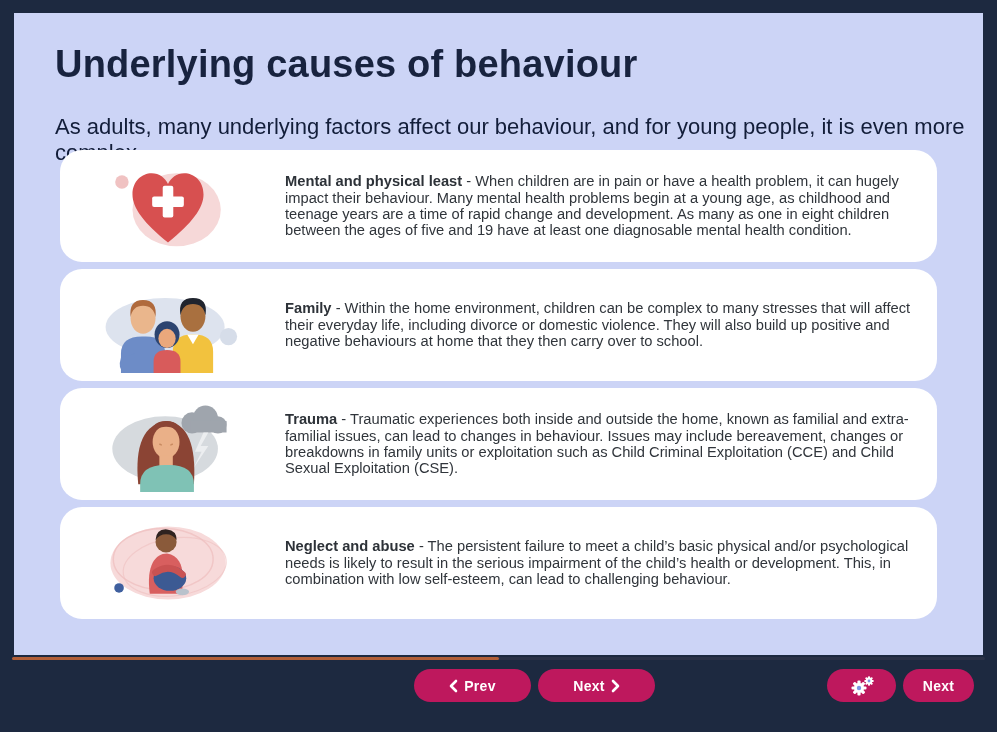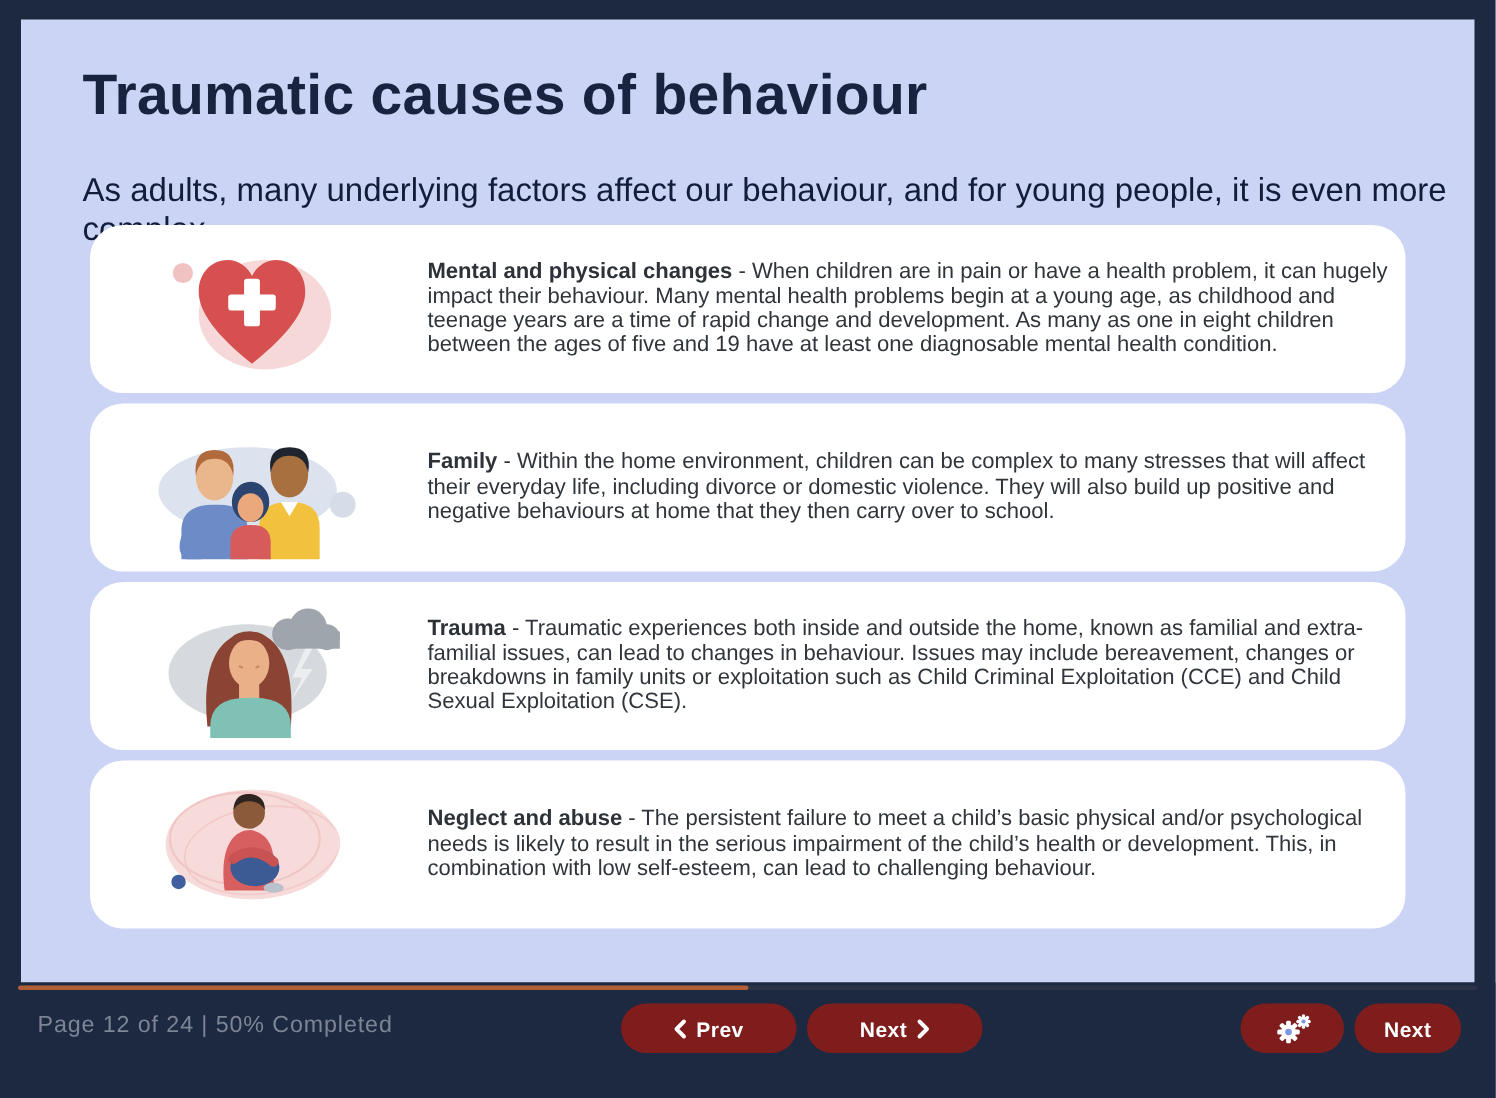"Traumatic causes of behaviour" h1.slide-title { text: Traumatic -> Underlying }
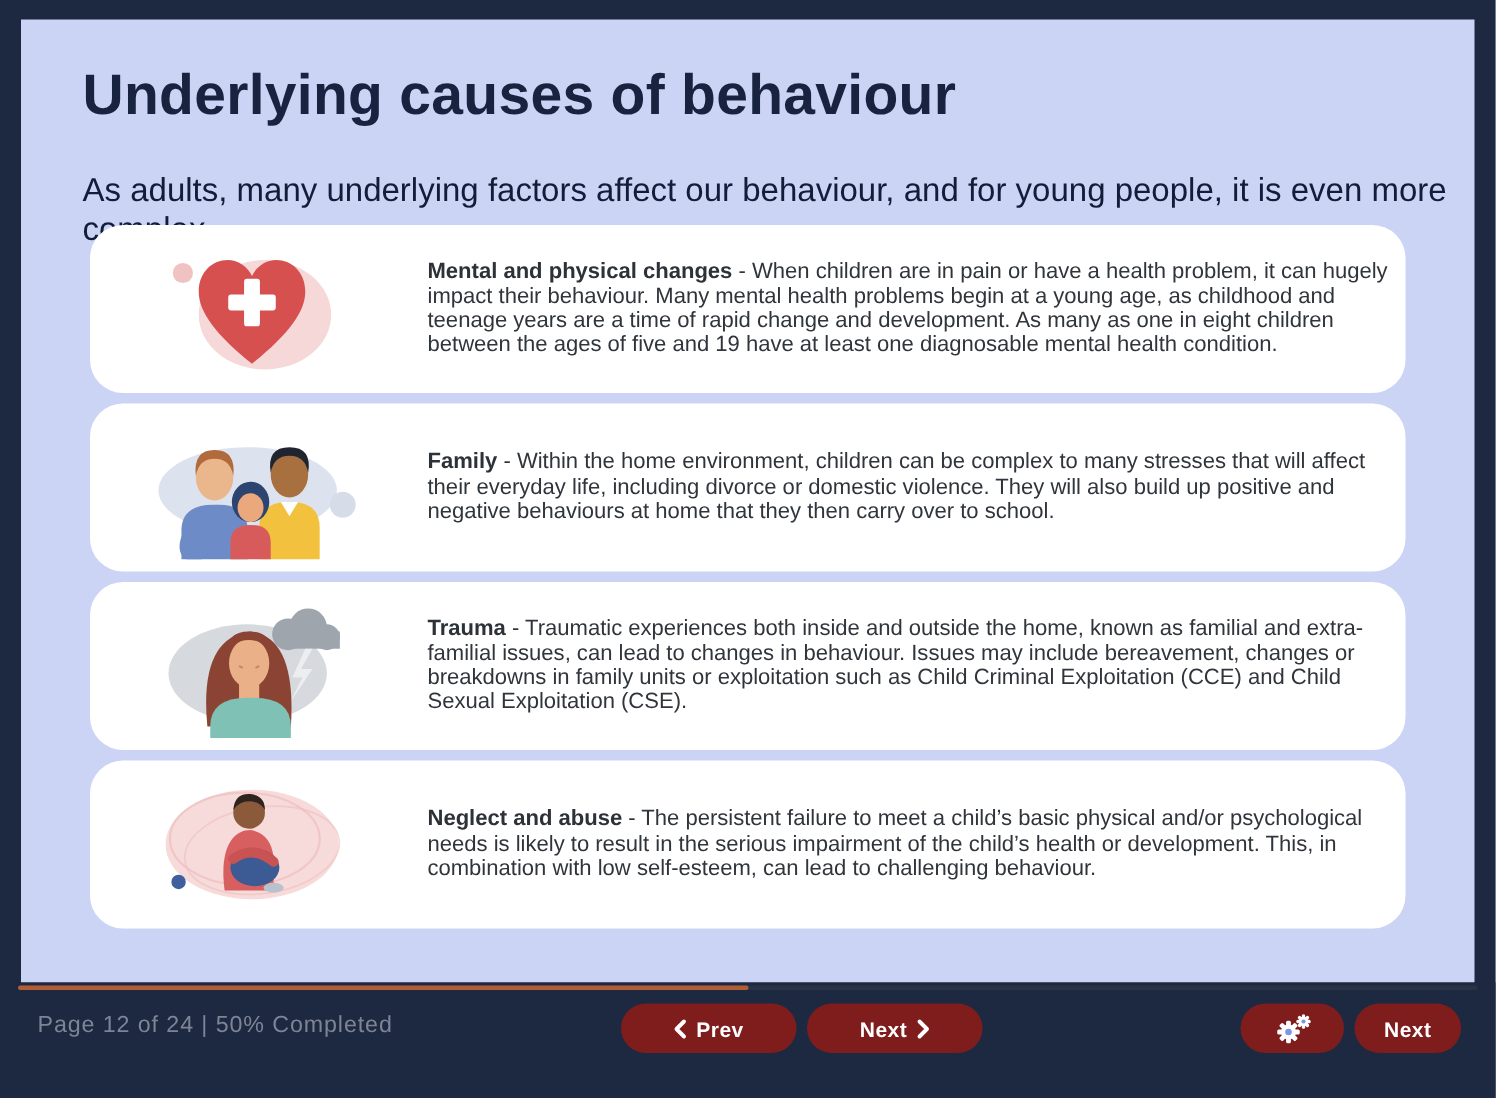"Mental and physical changes" b { text: changes -> least }
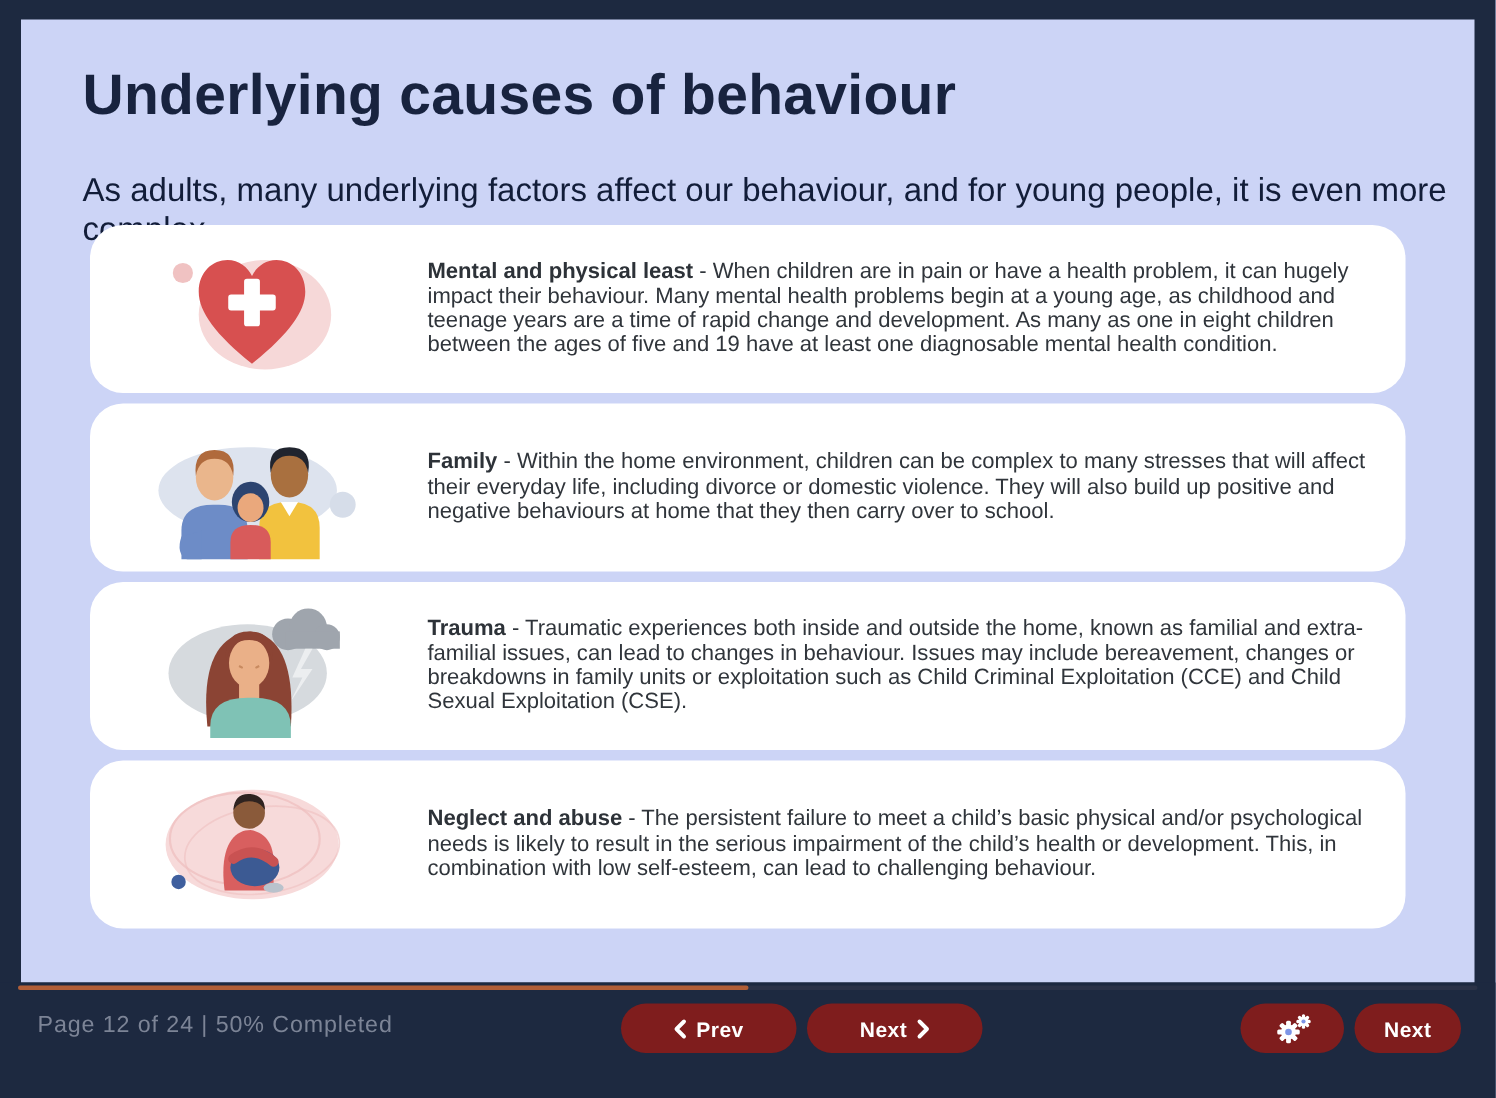"Page 12 of 24 |" div.page-status { html: <div>Page 12 of 24 | 50% Completed</div> -> none }
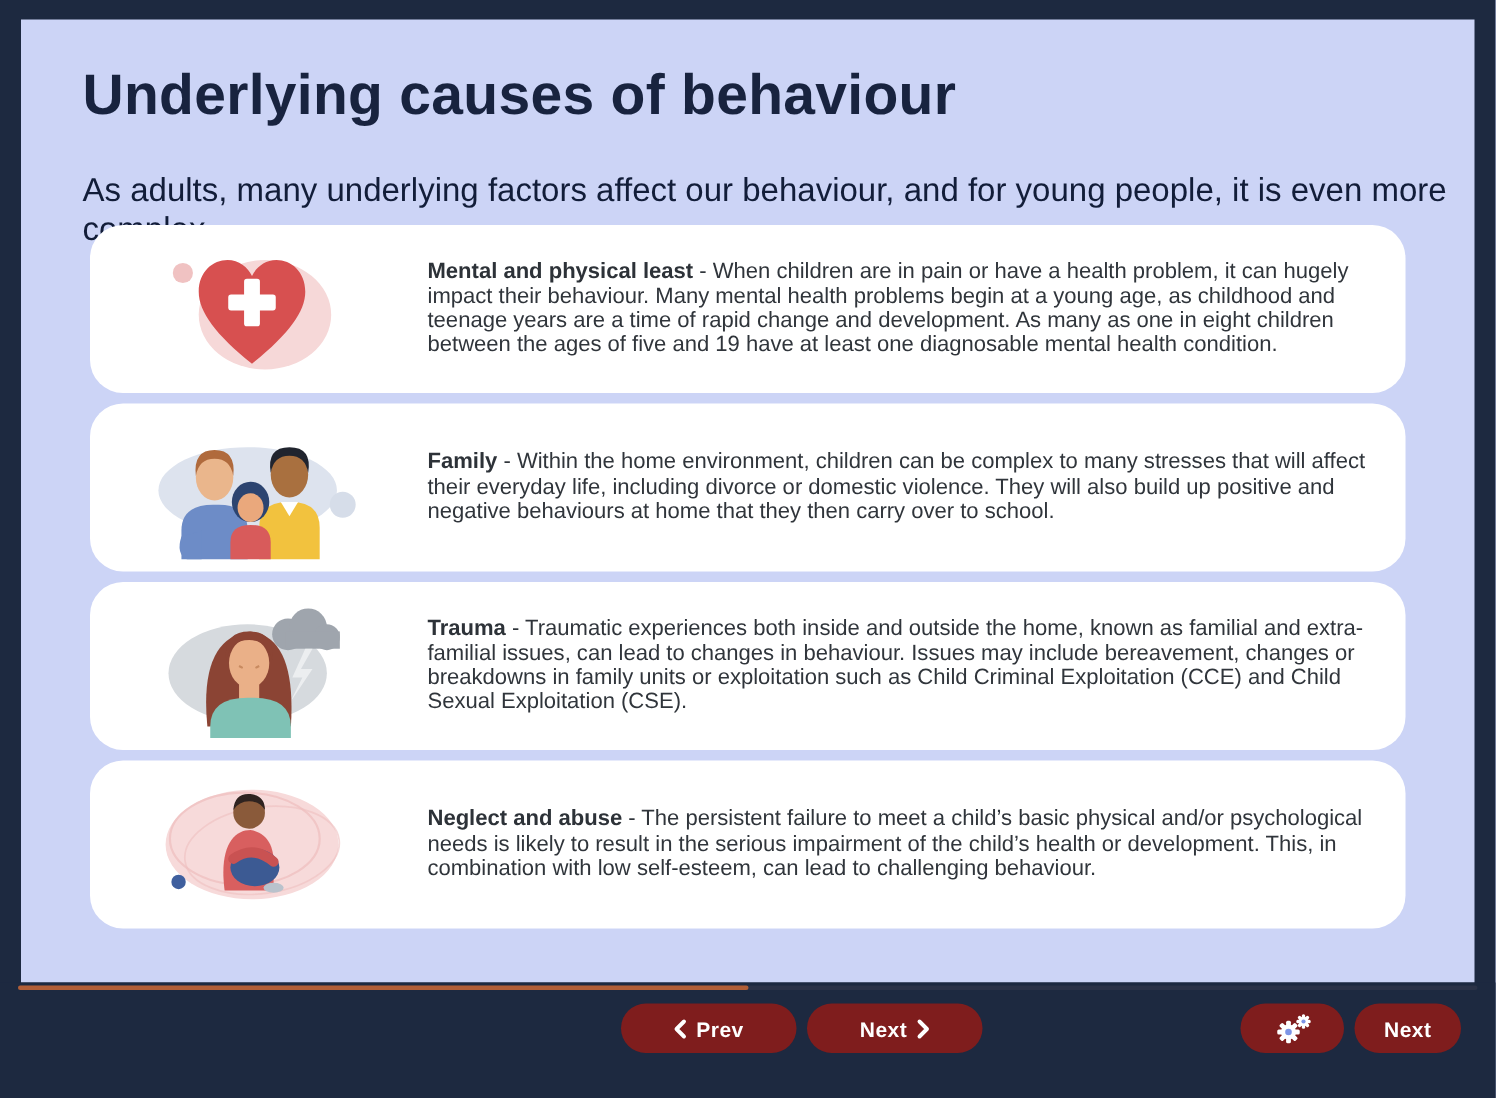"Prev" .btn { background: #7f1d1d -> #be185d }
